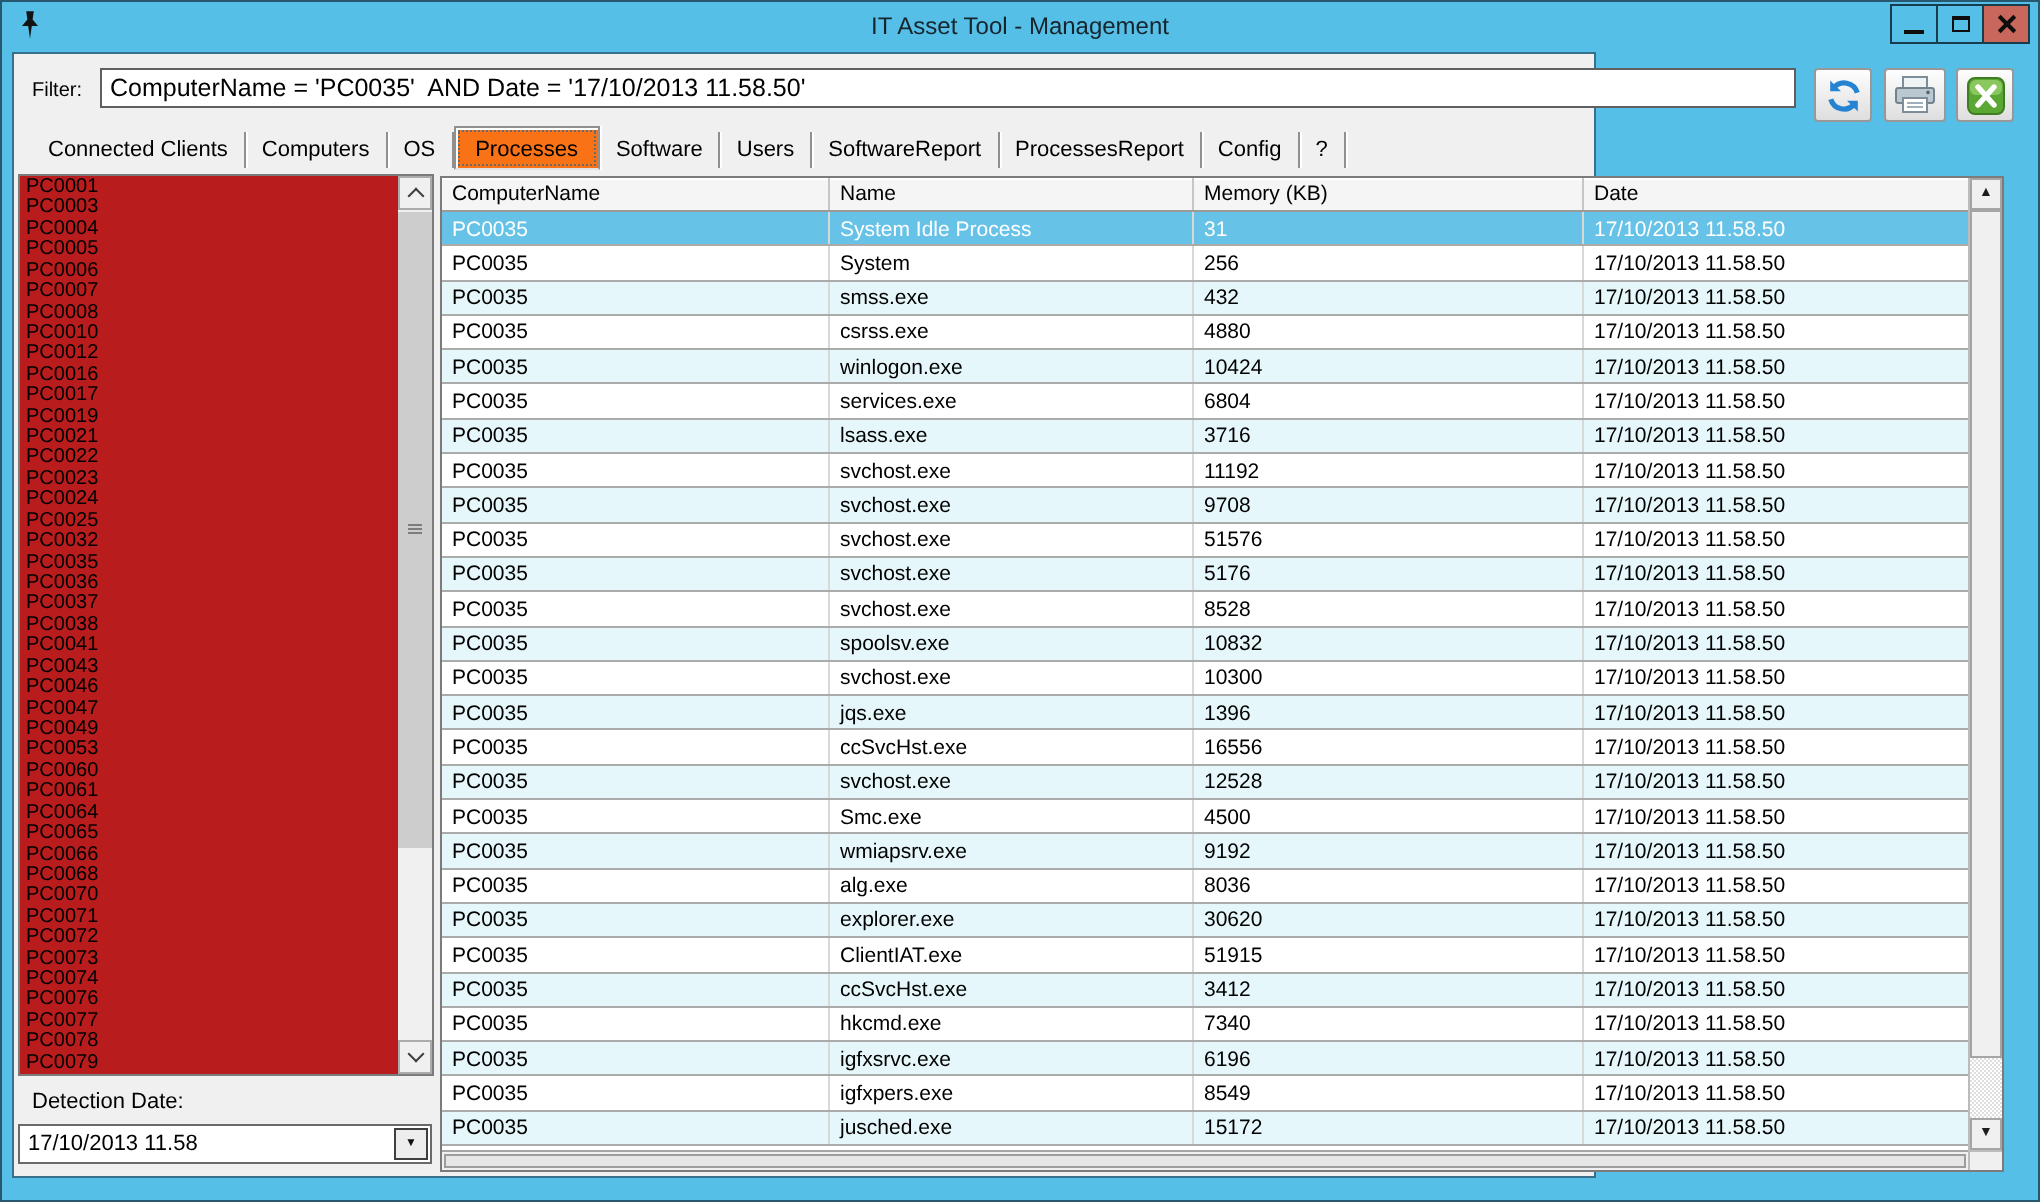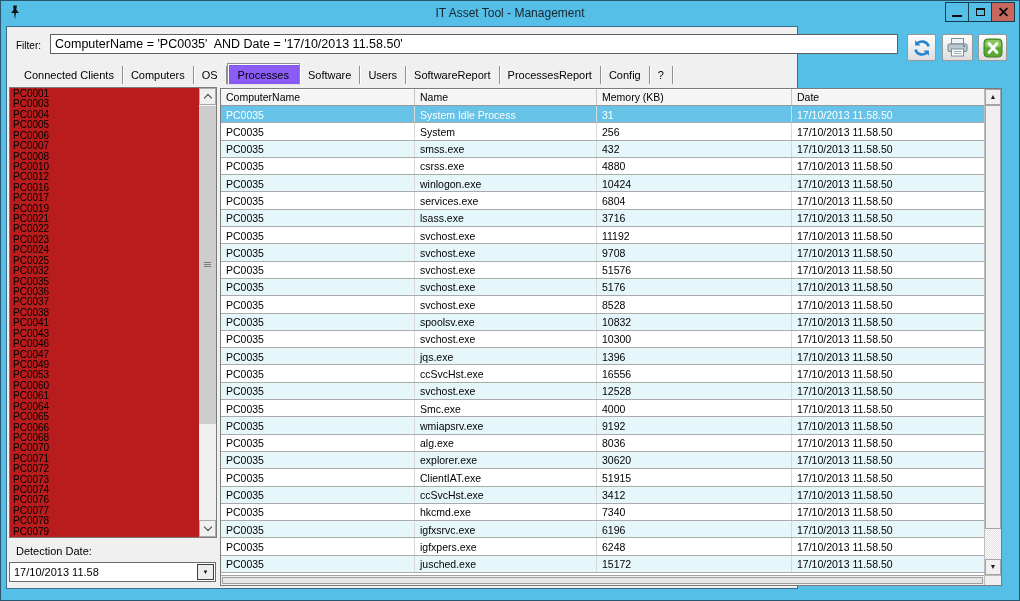"Processes" .tab.active { background: #8b5cf6 -> #f97316 }
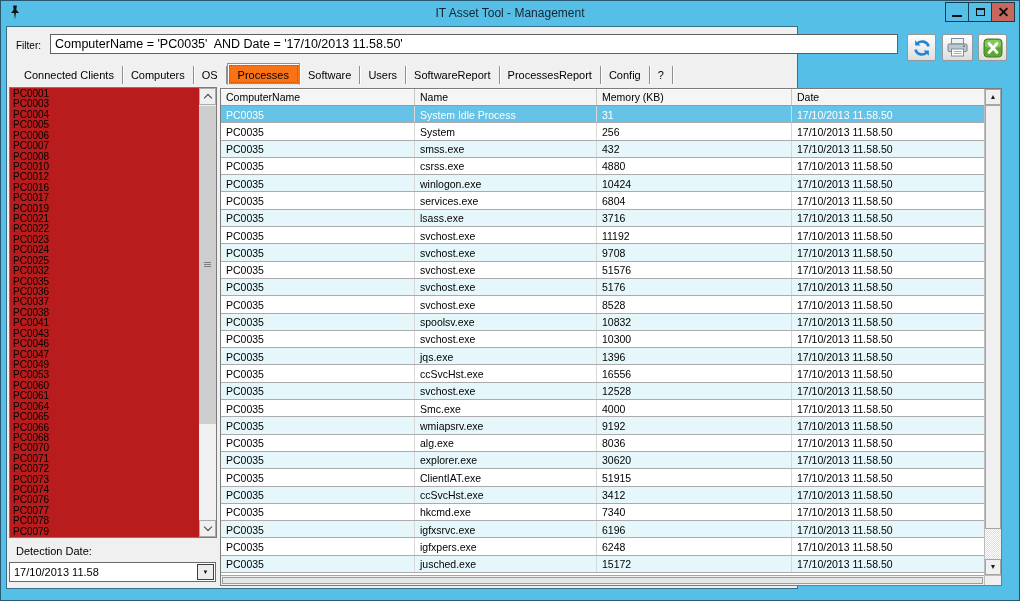"4000" div.td { text: 4000 -> 4500 }
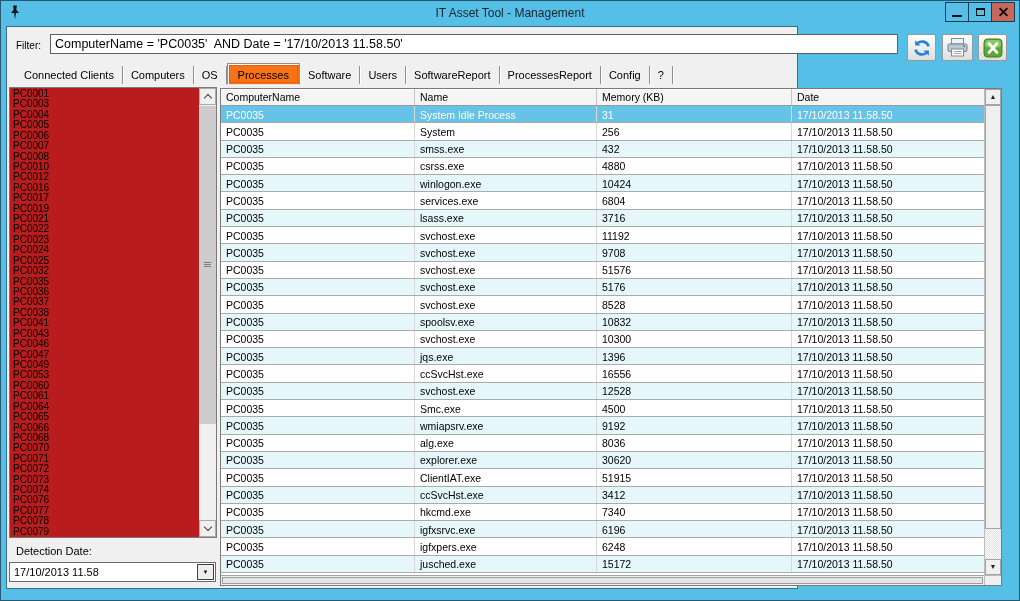"6248" div.td { text: 6248 -> 8549 }
